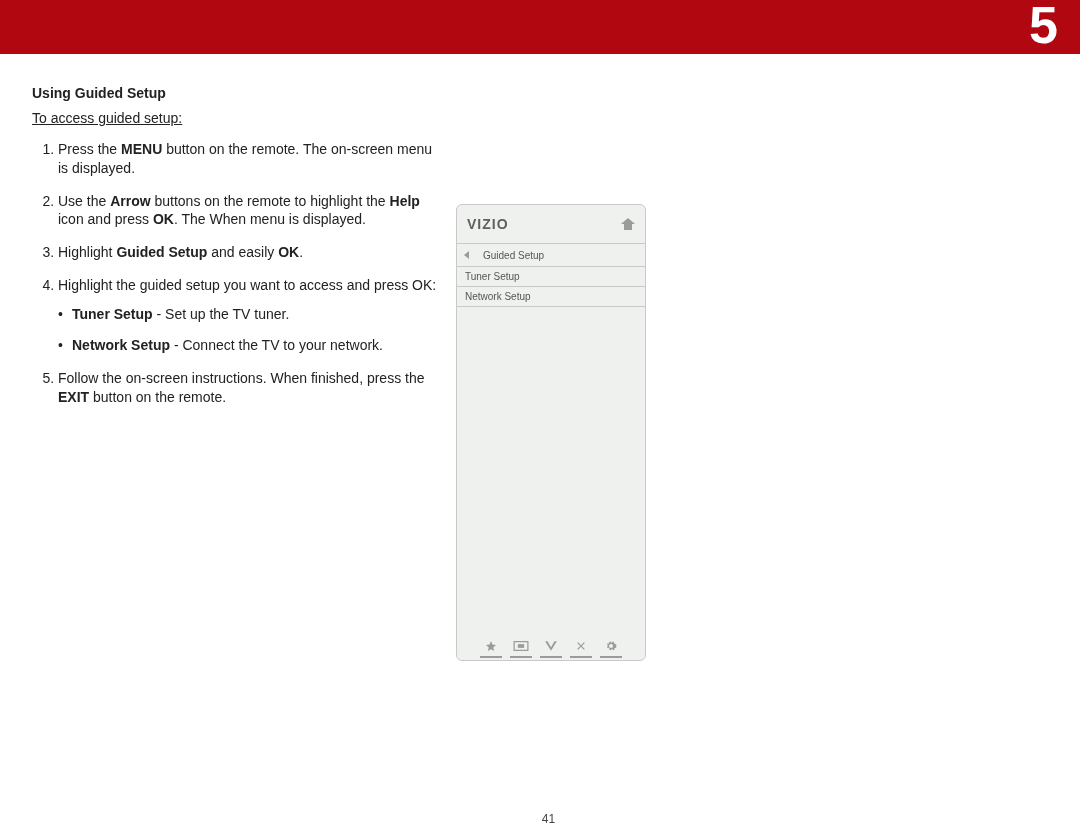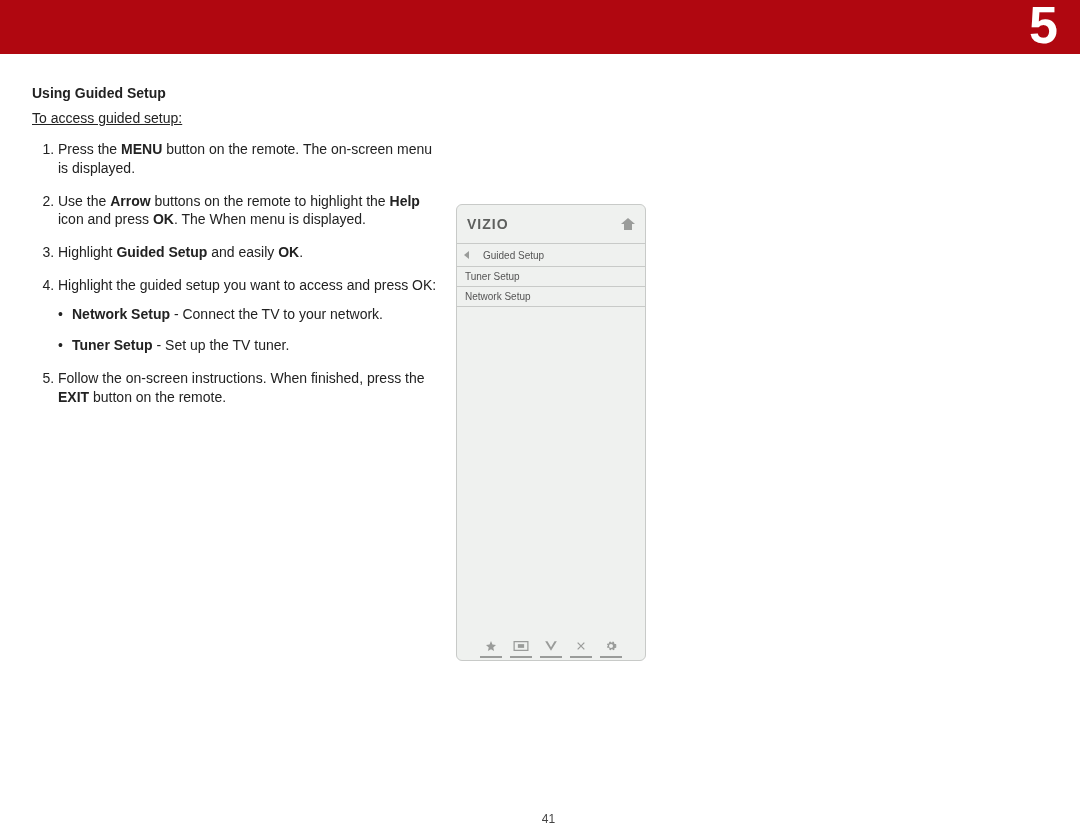"Network Setup - Connect the" li { order: before "Tuner Setup - Set up" -> after "Tuner Setup - Set up" }
